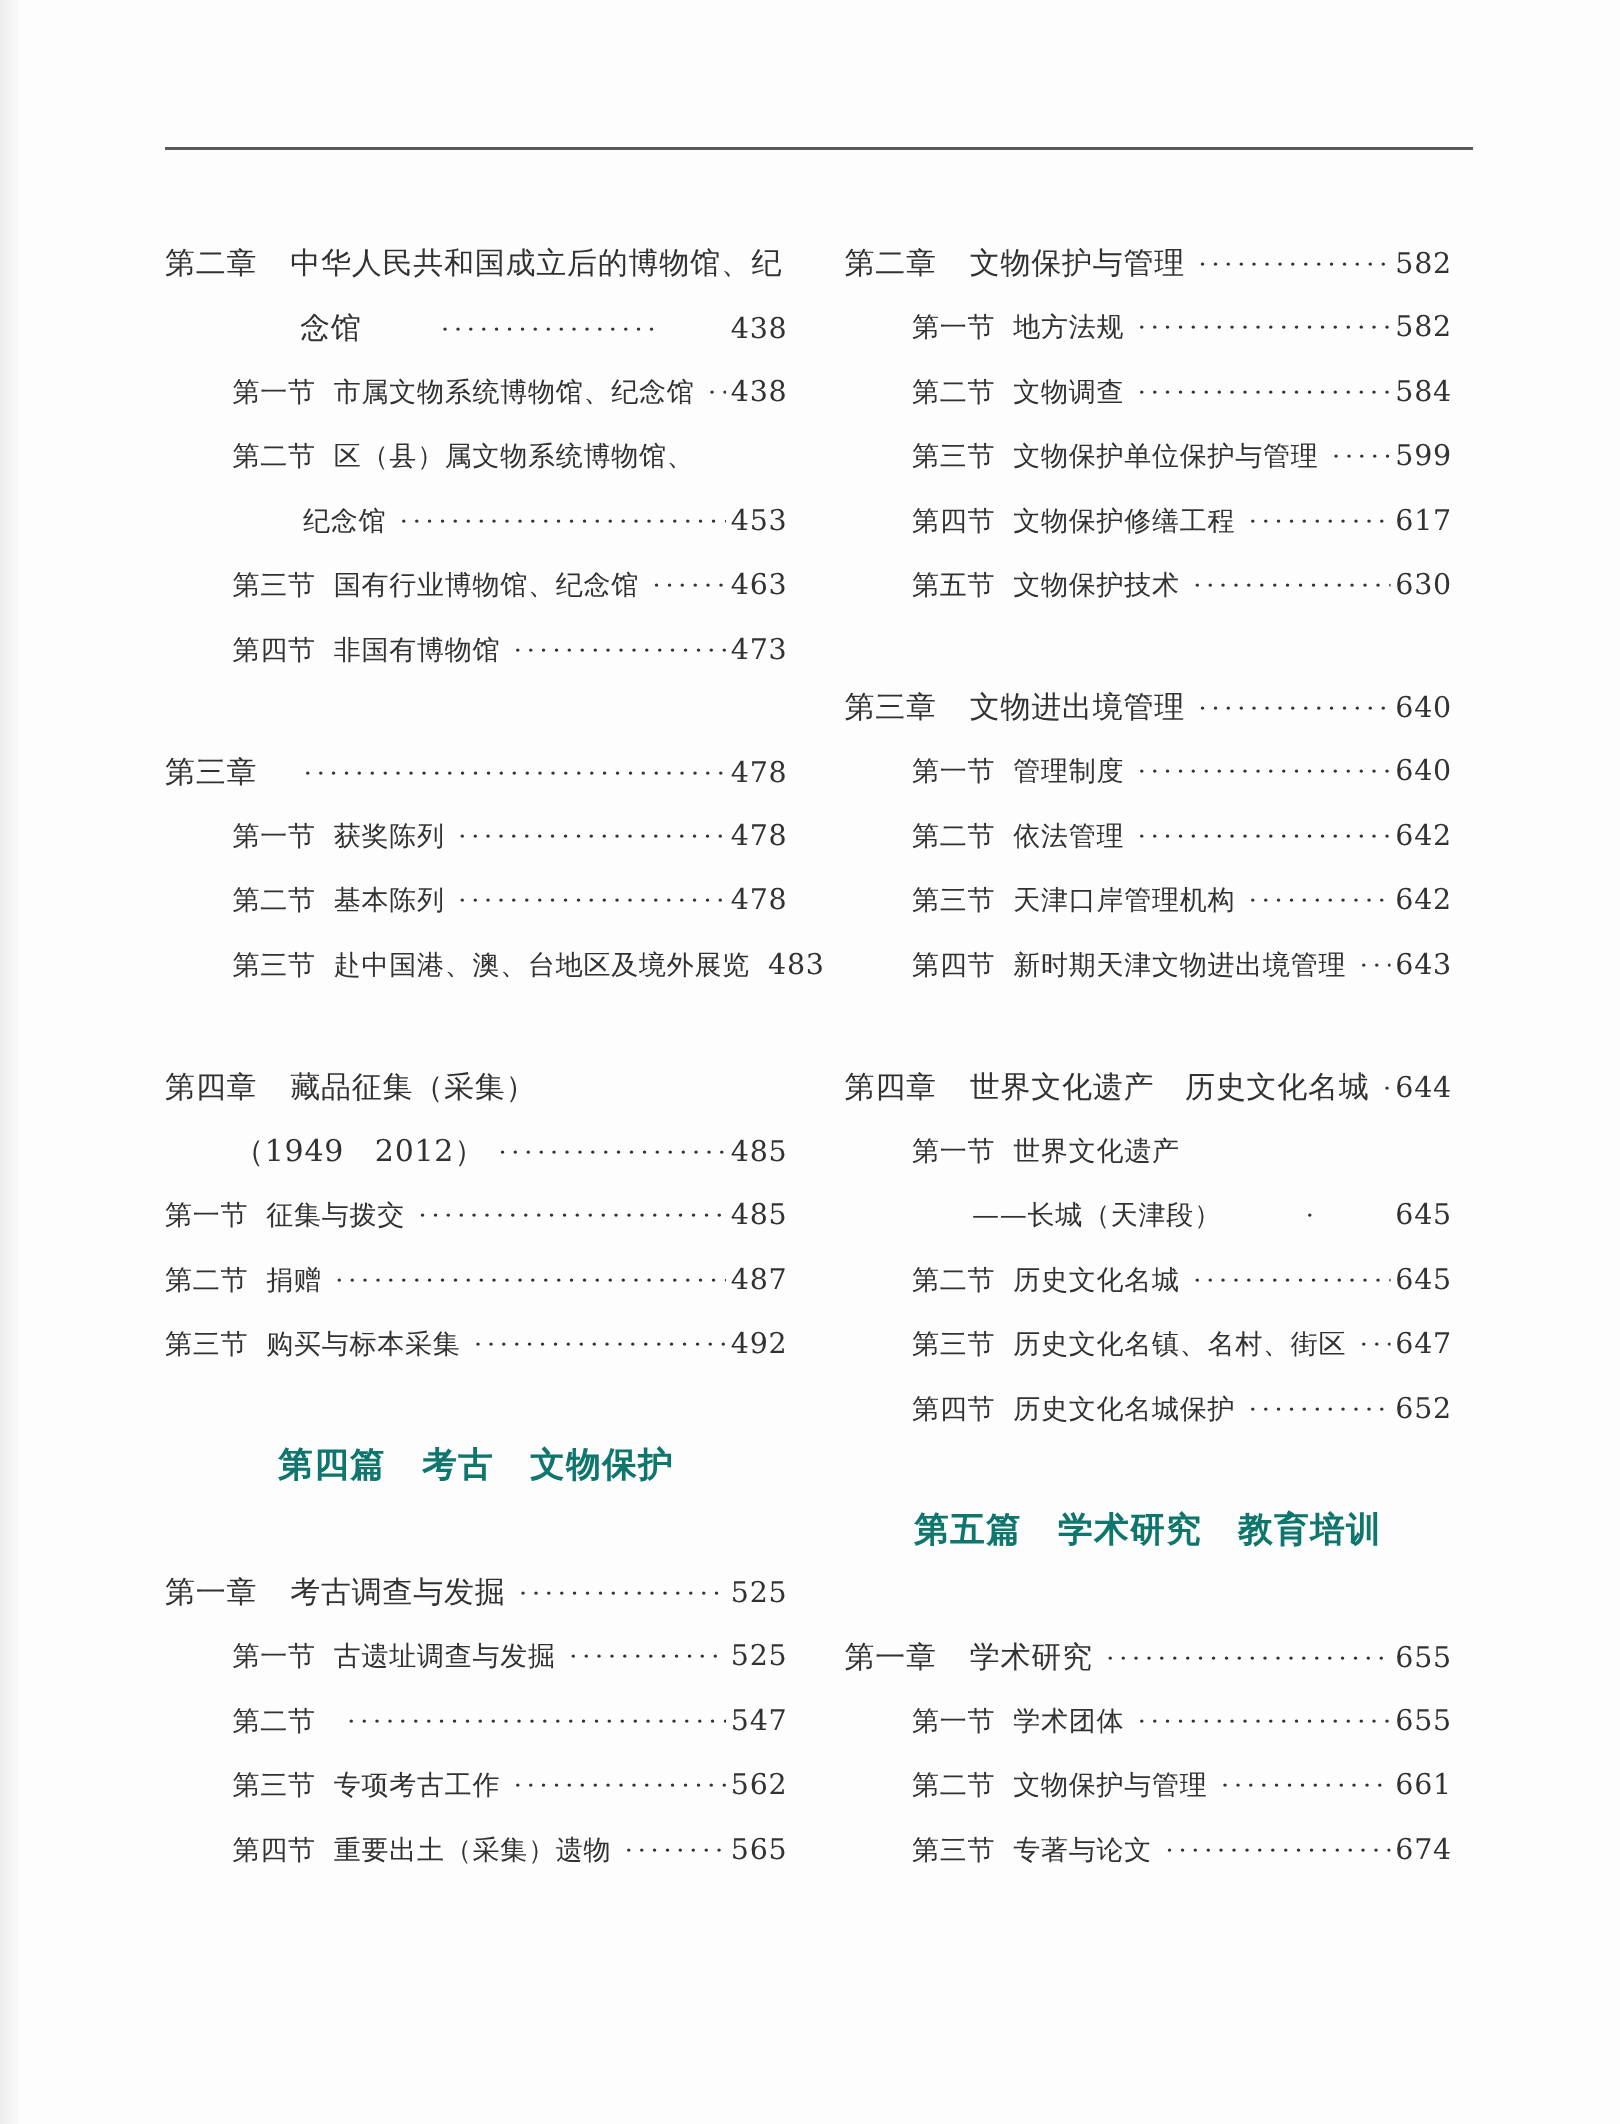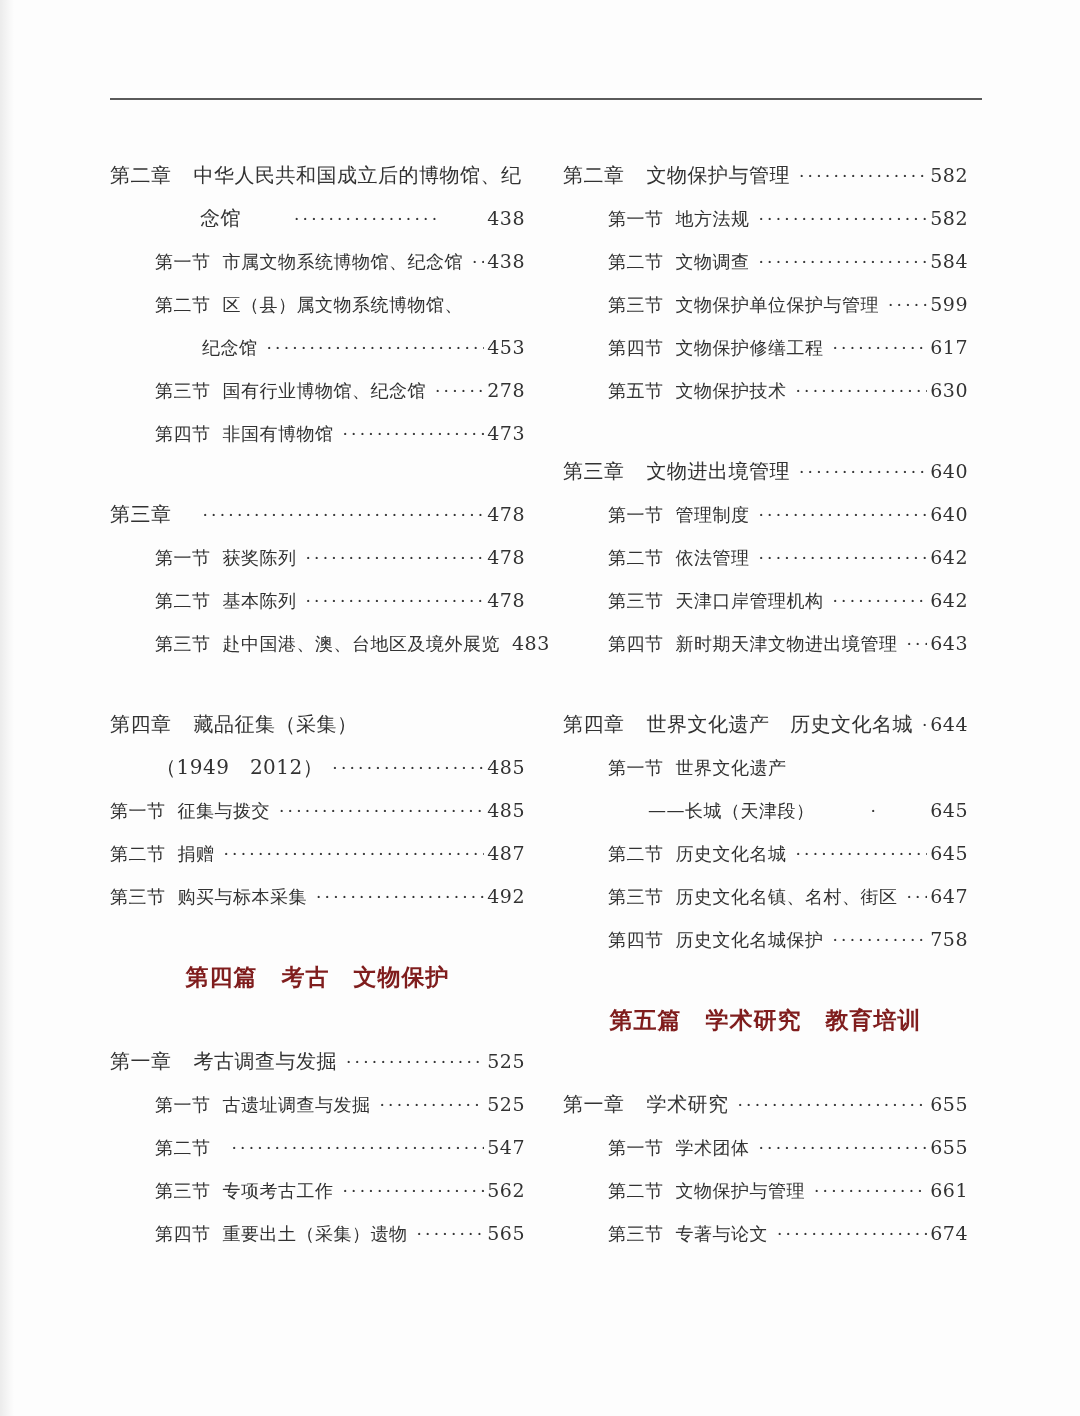"278" span.pagenum { text: 278 -> 463 }
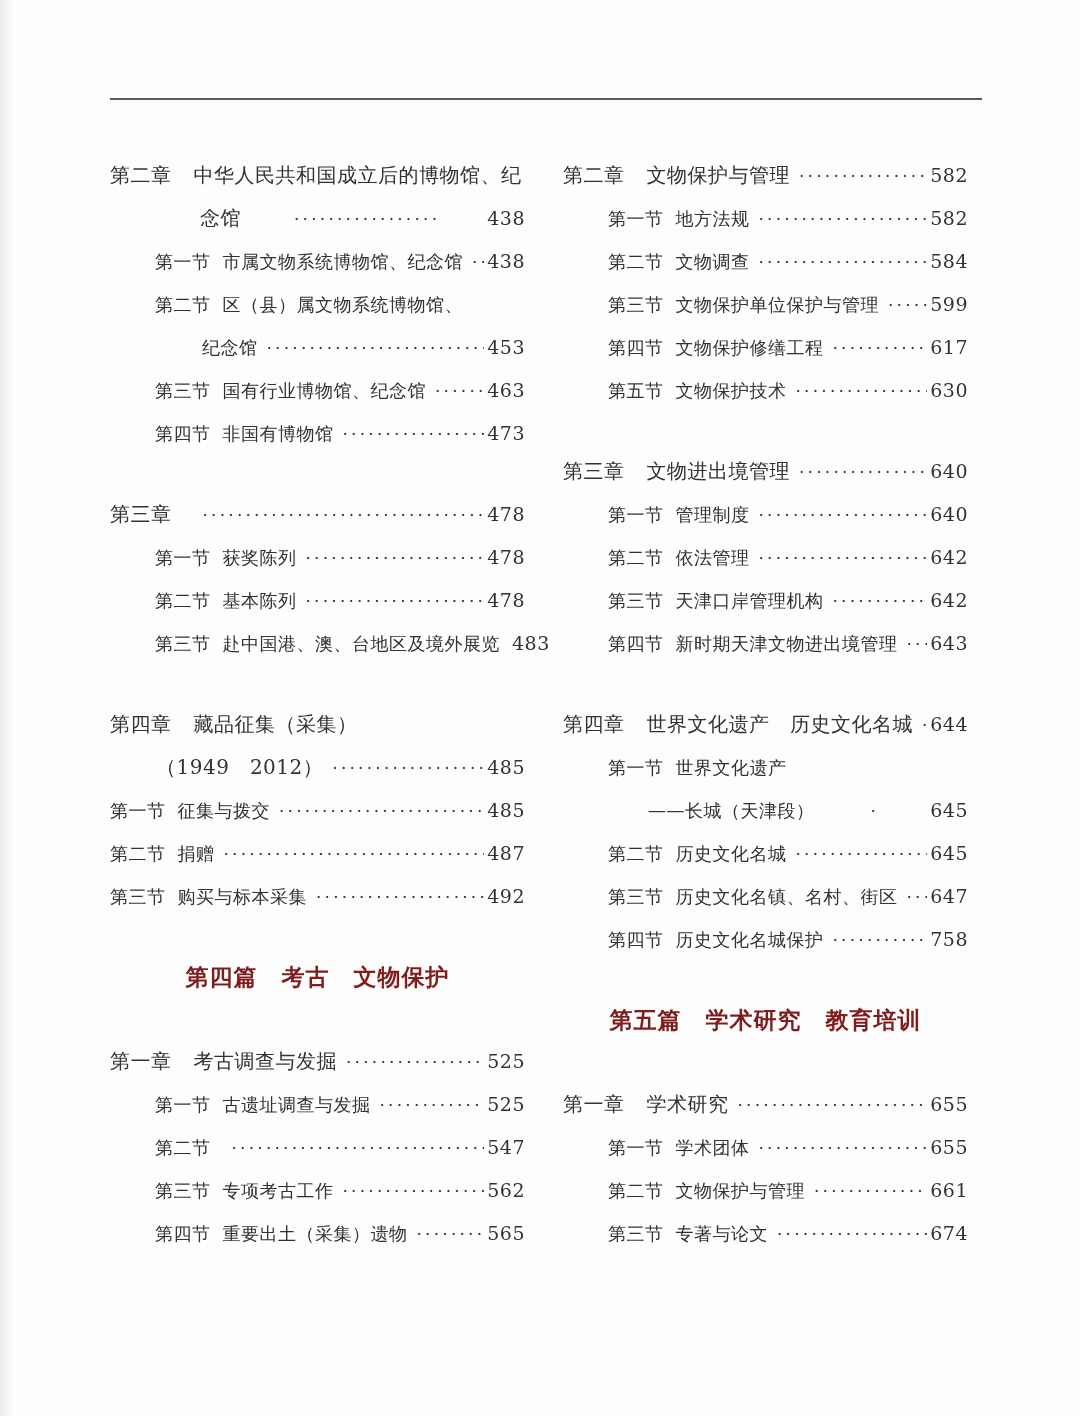"758" span.pagenum { text: 758 -> 652 }
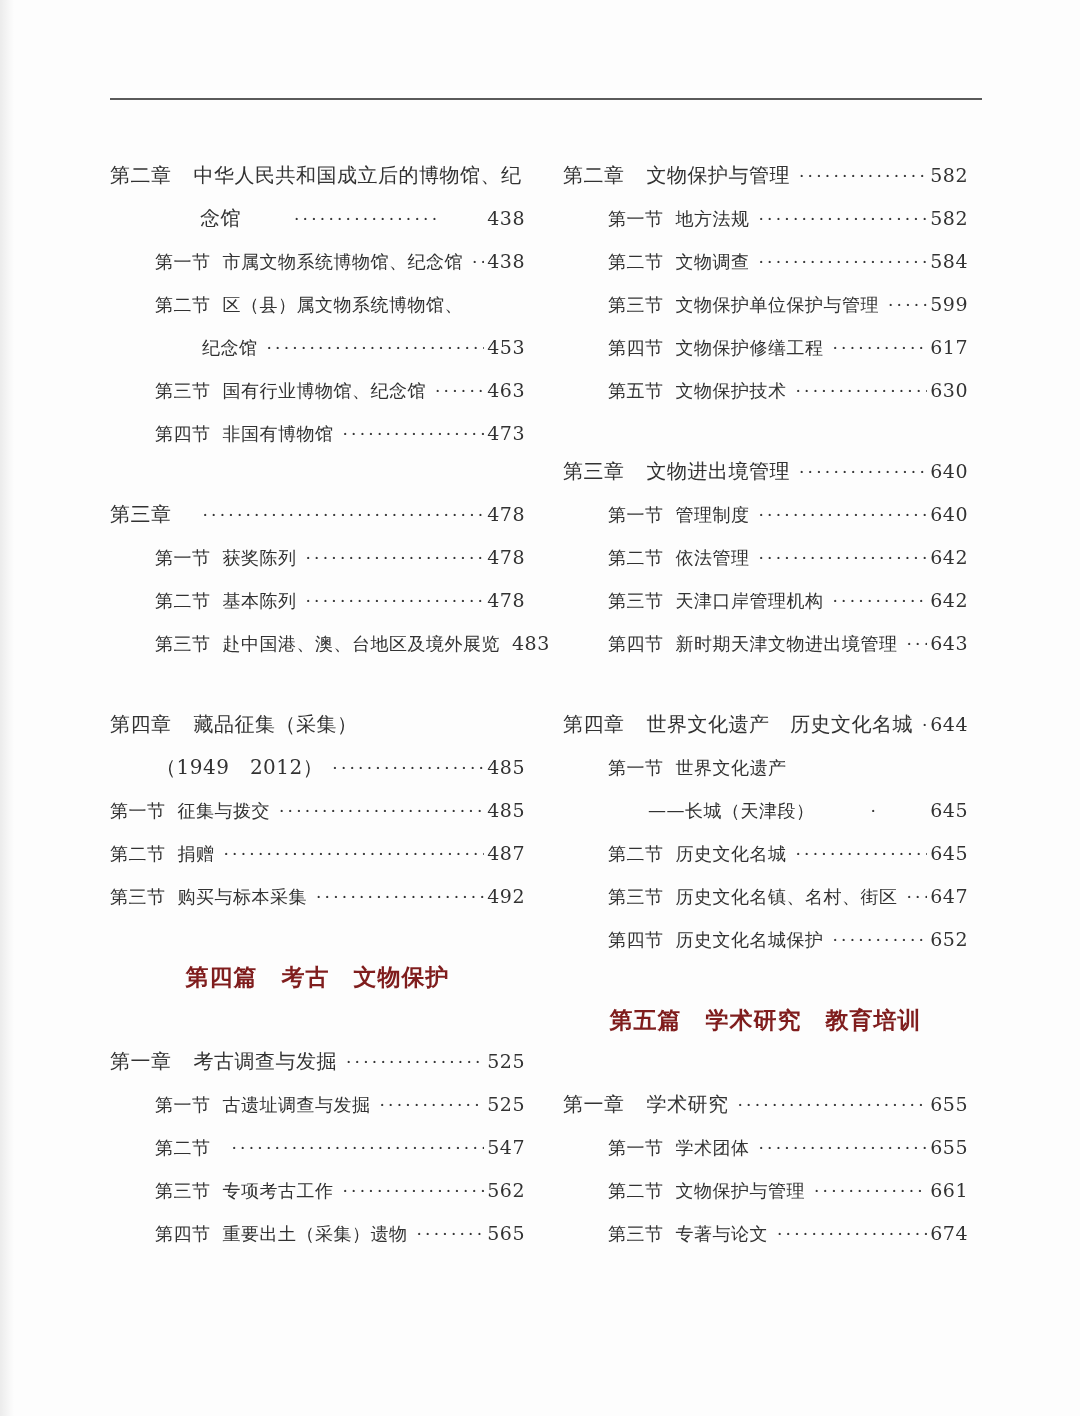"第四篇 考古 文物保护" .part { color: #7f1d1d -> #0f766e }
